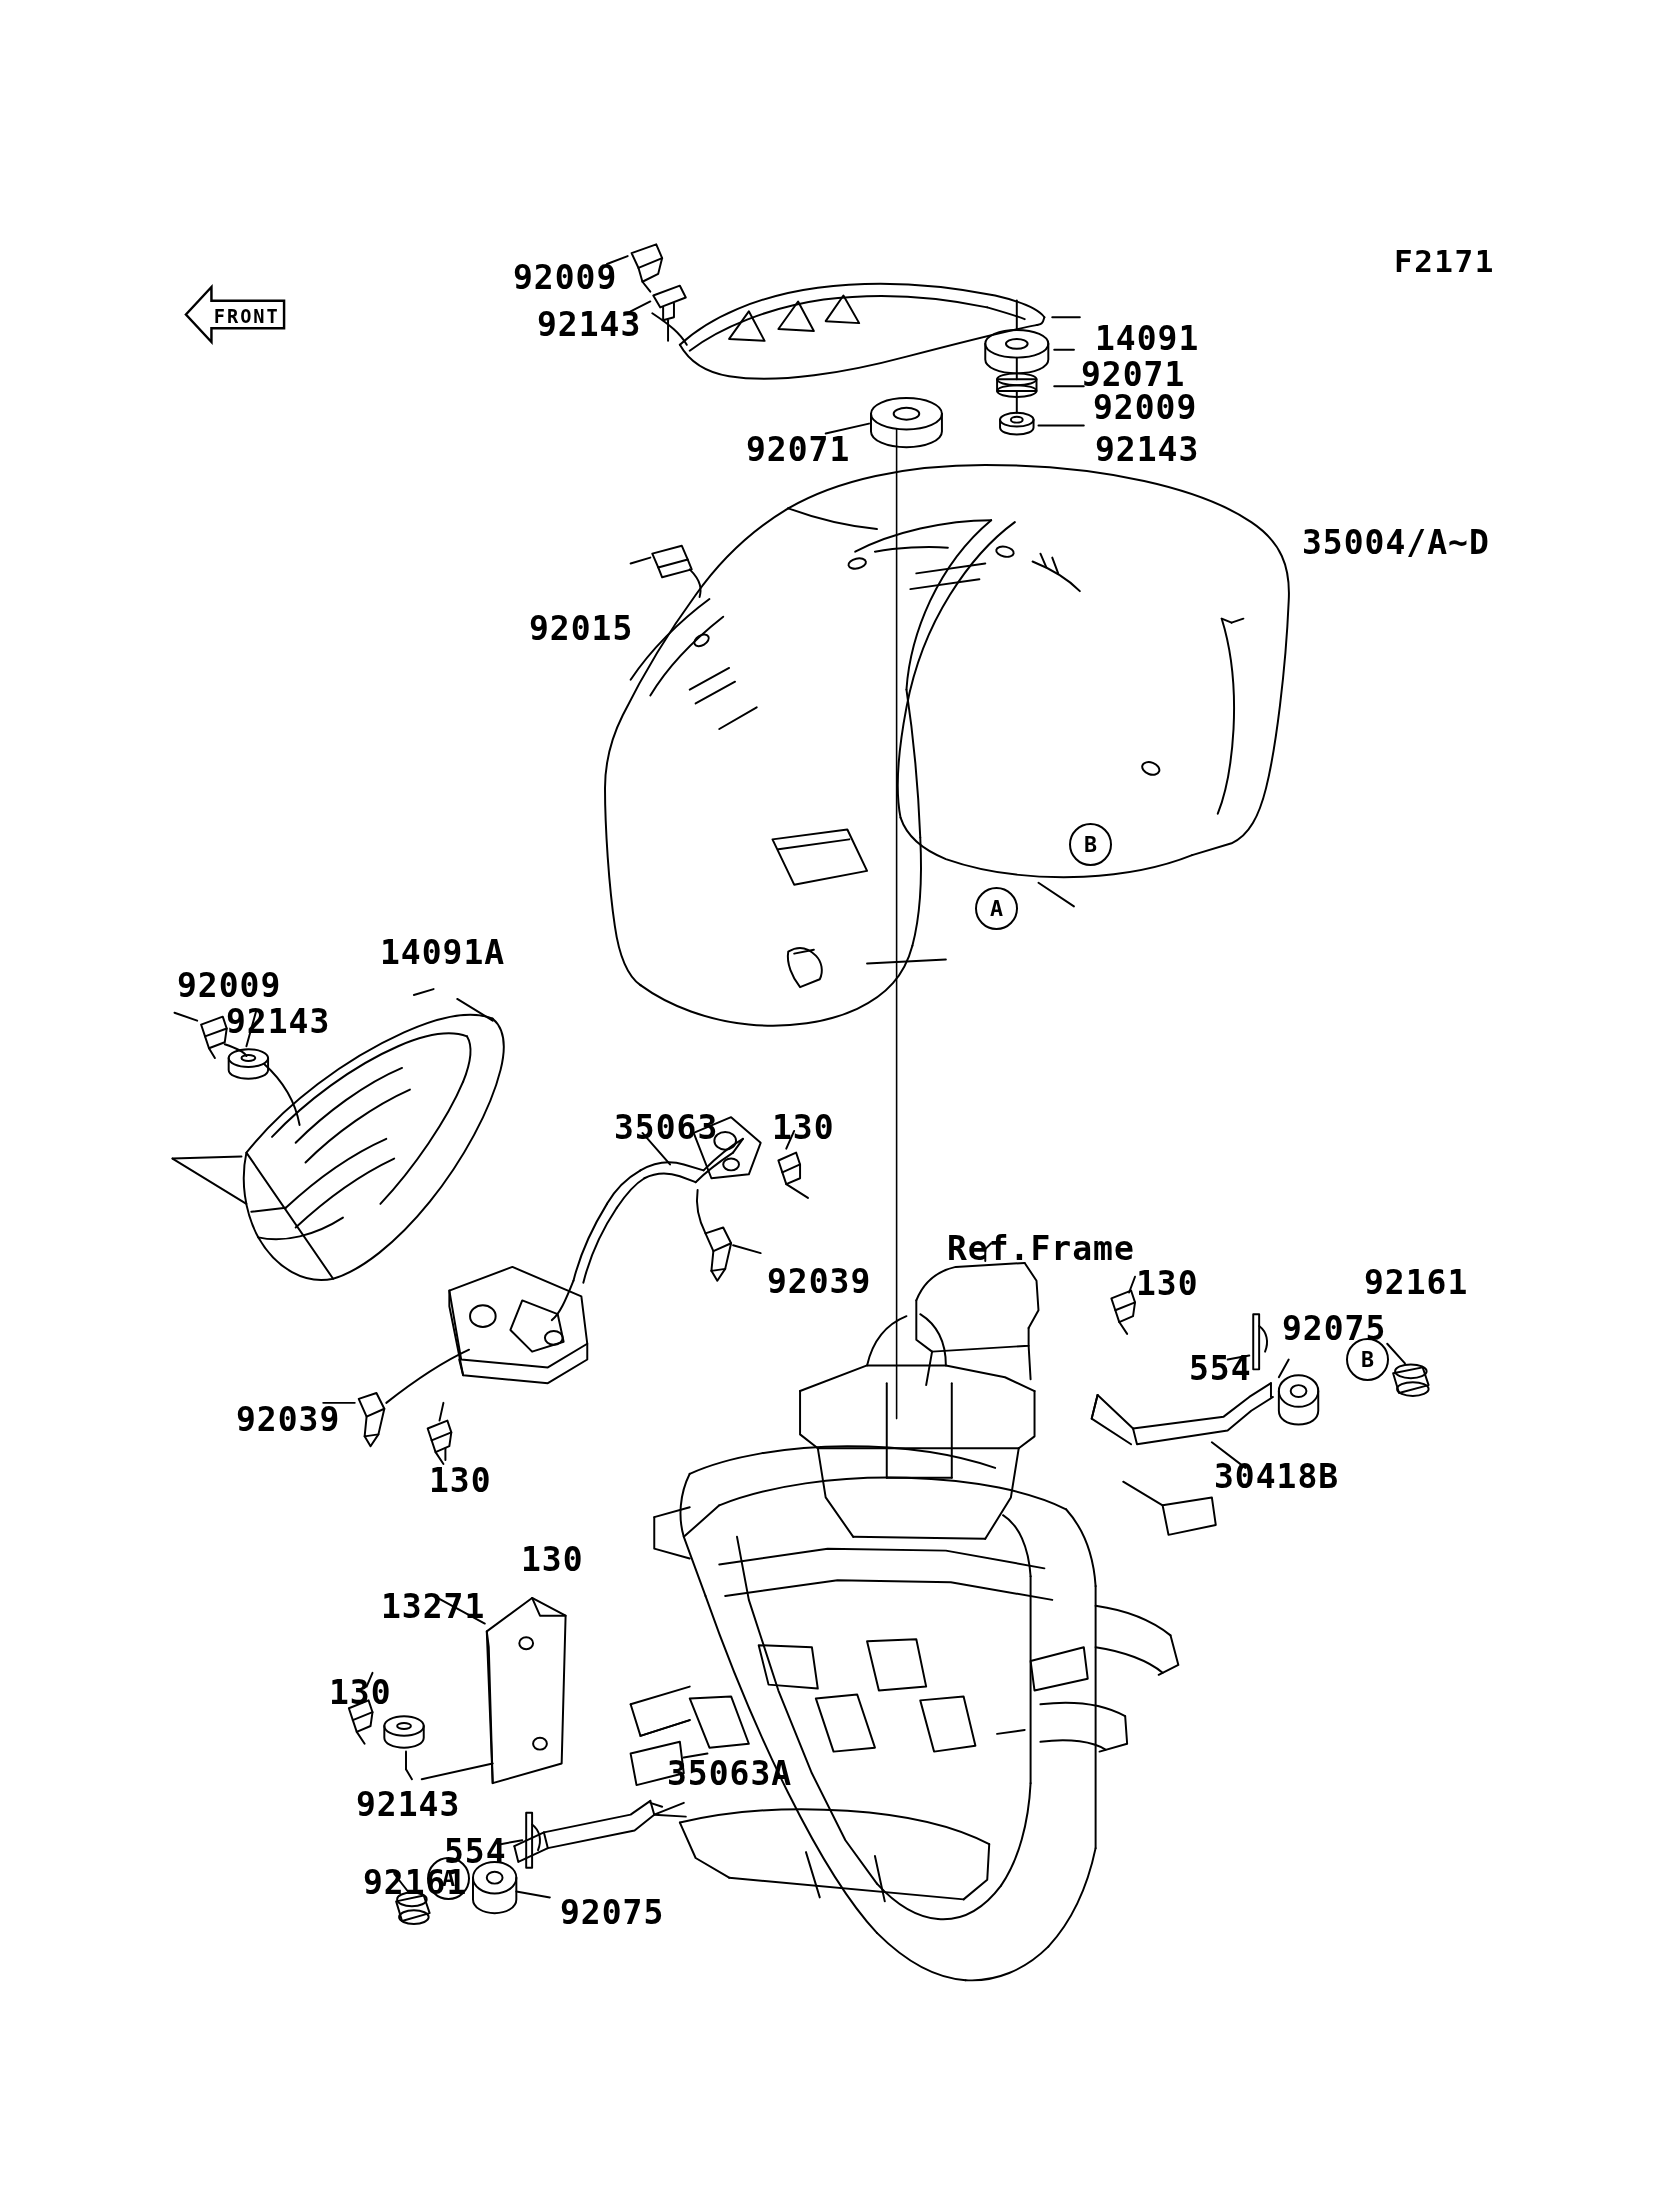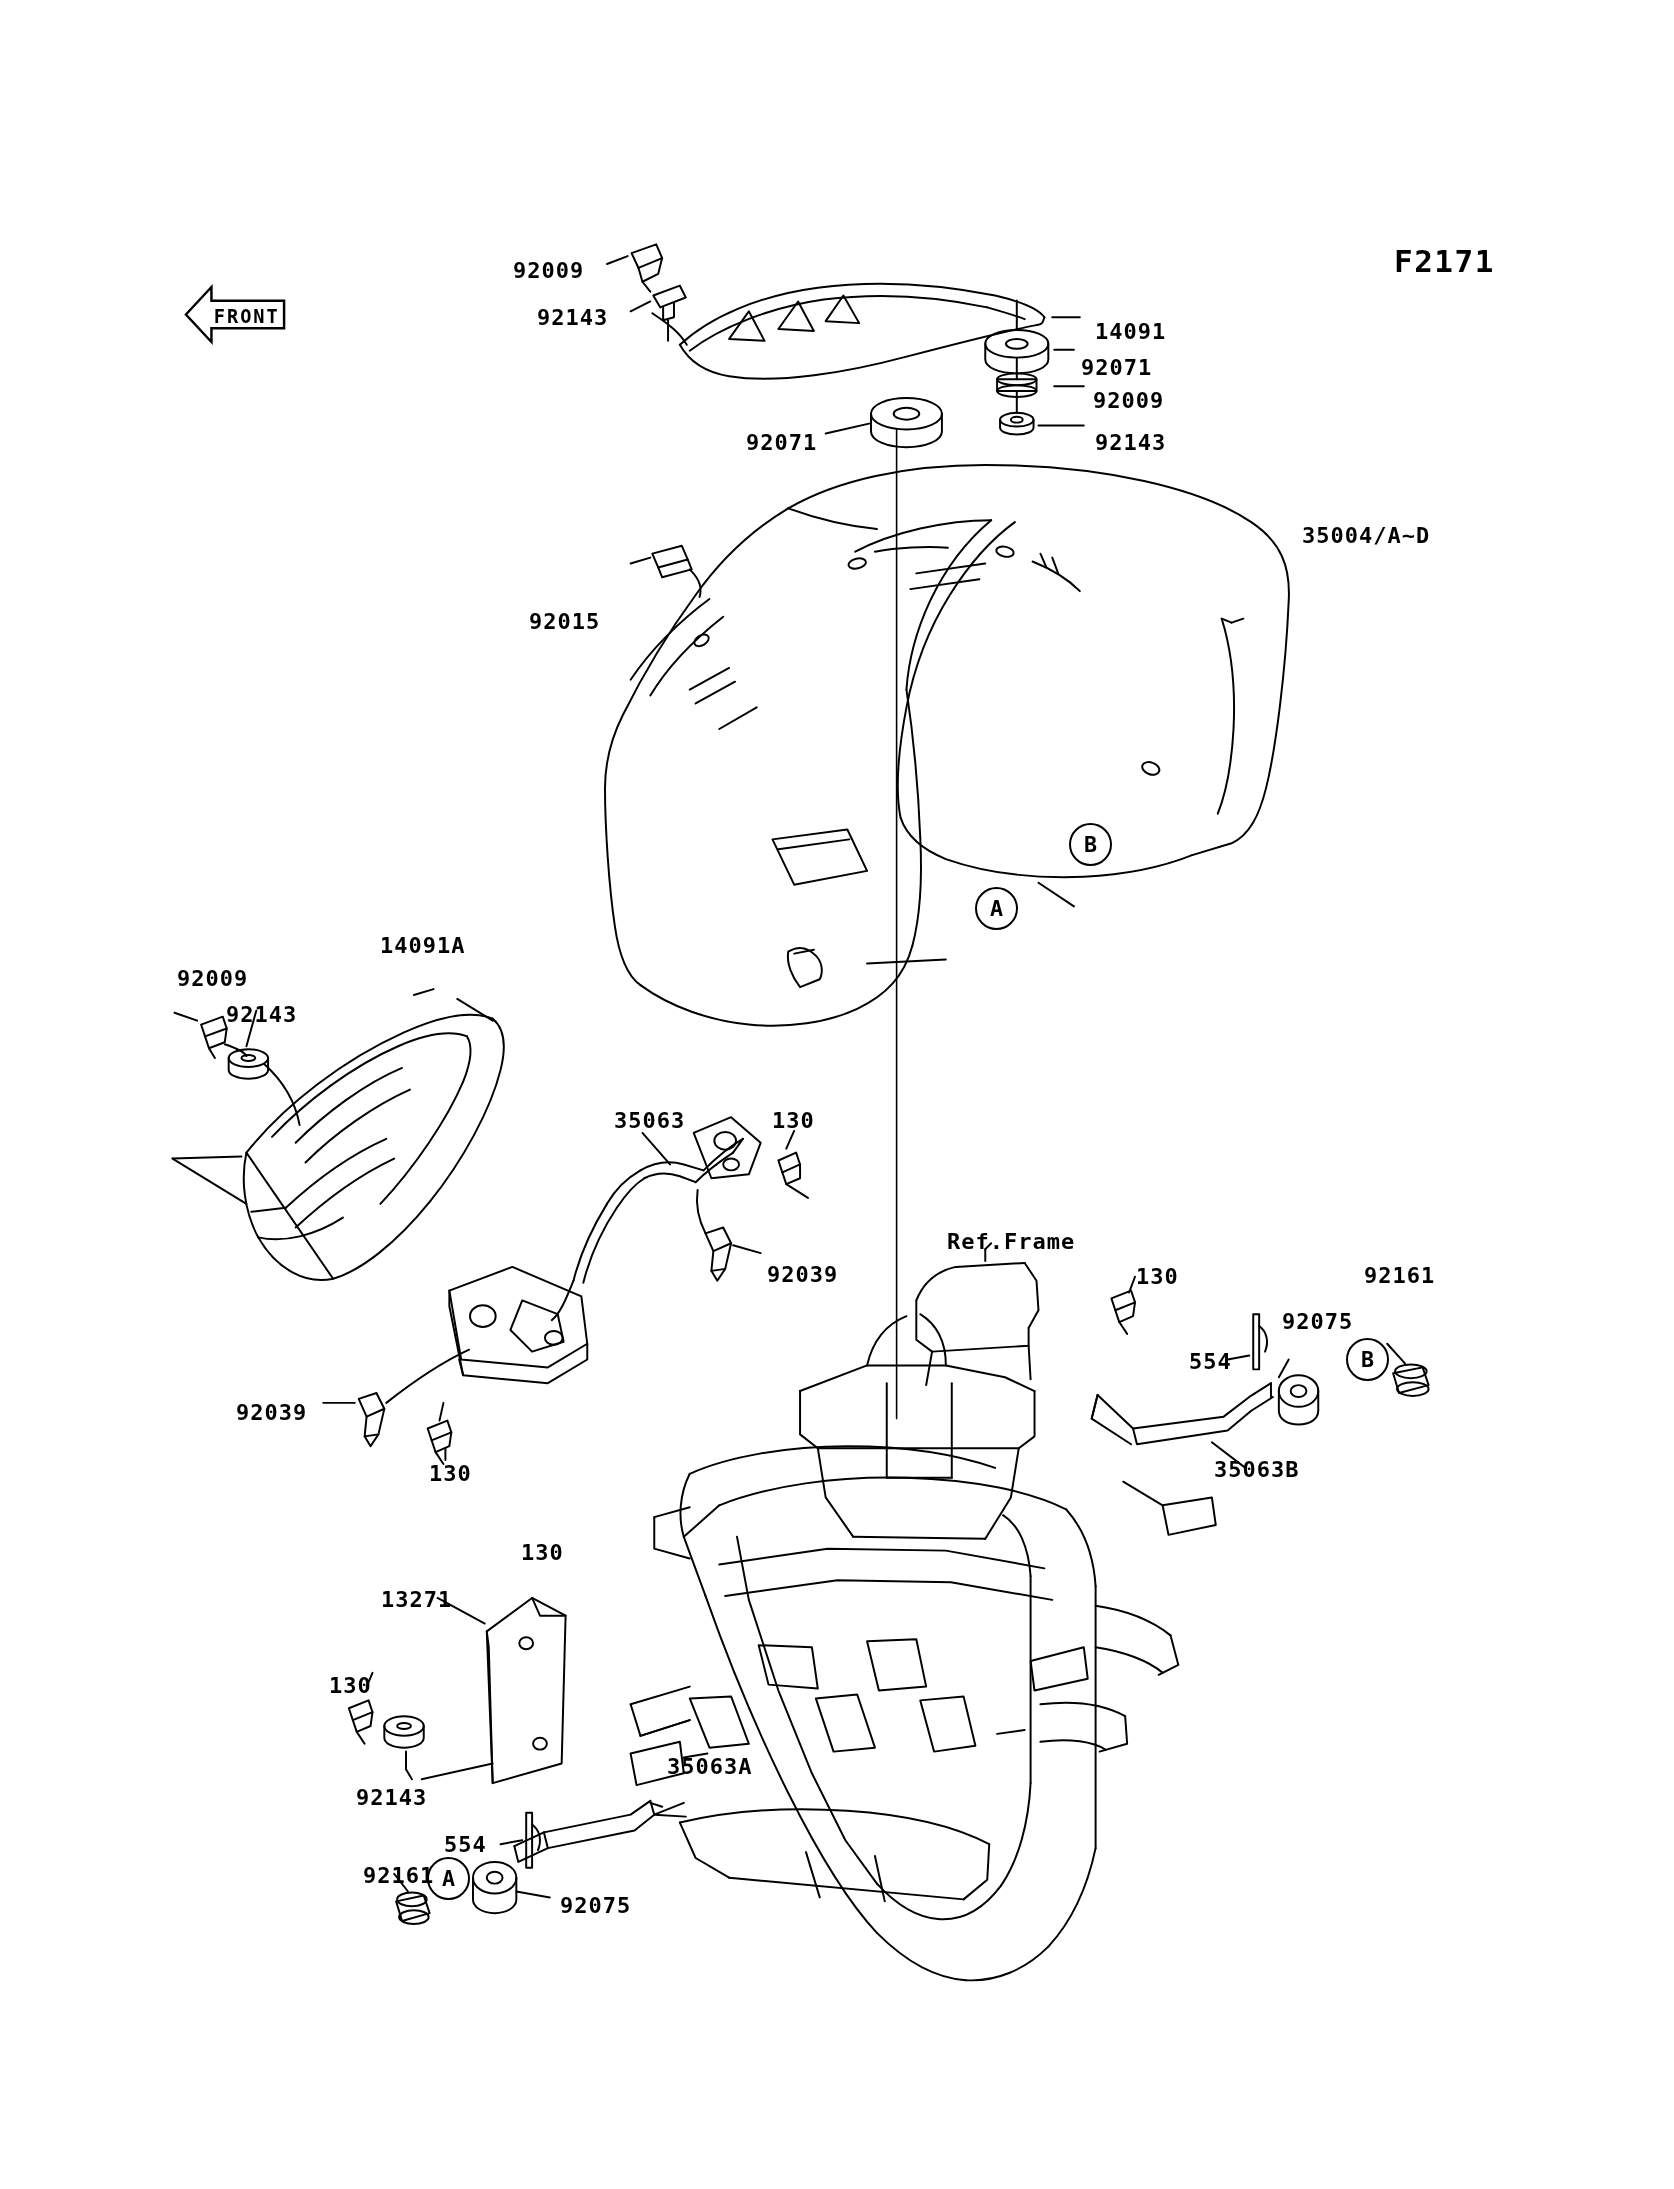"92009" .label { font-size: 22px -> 33px }
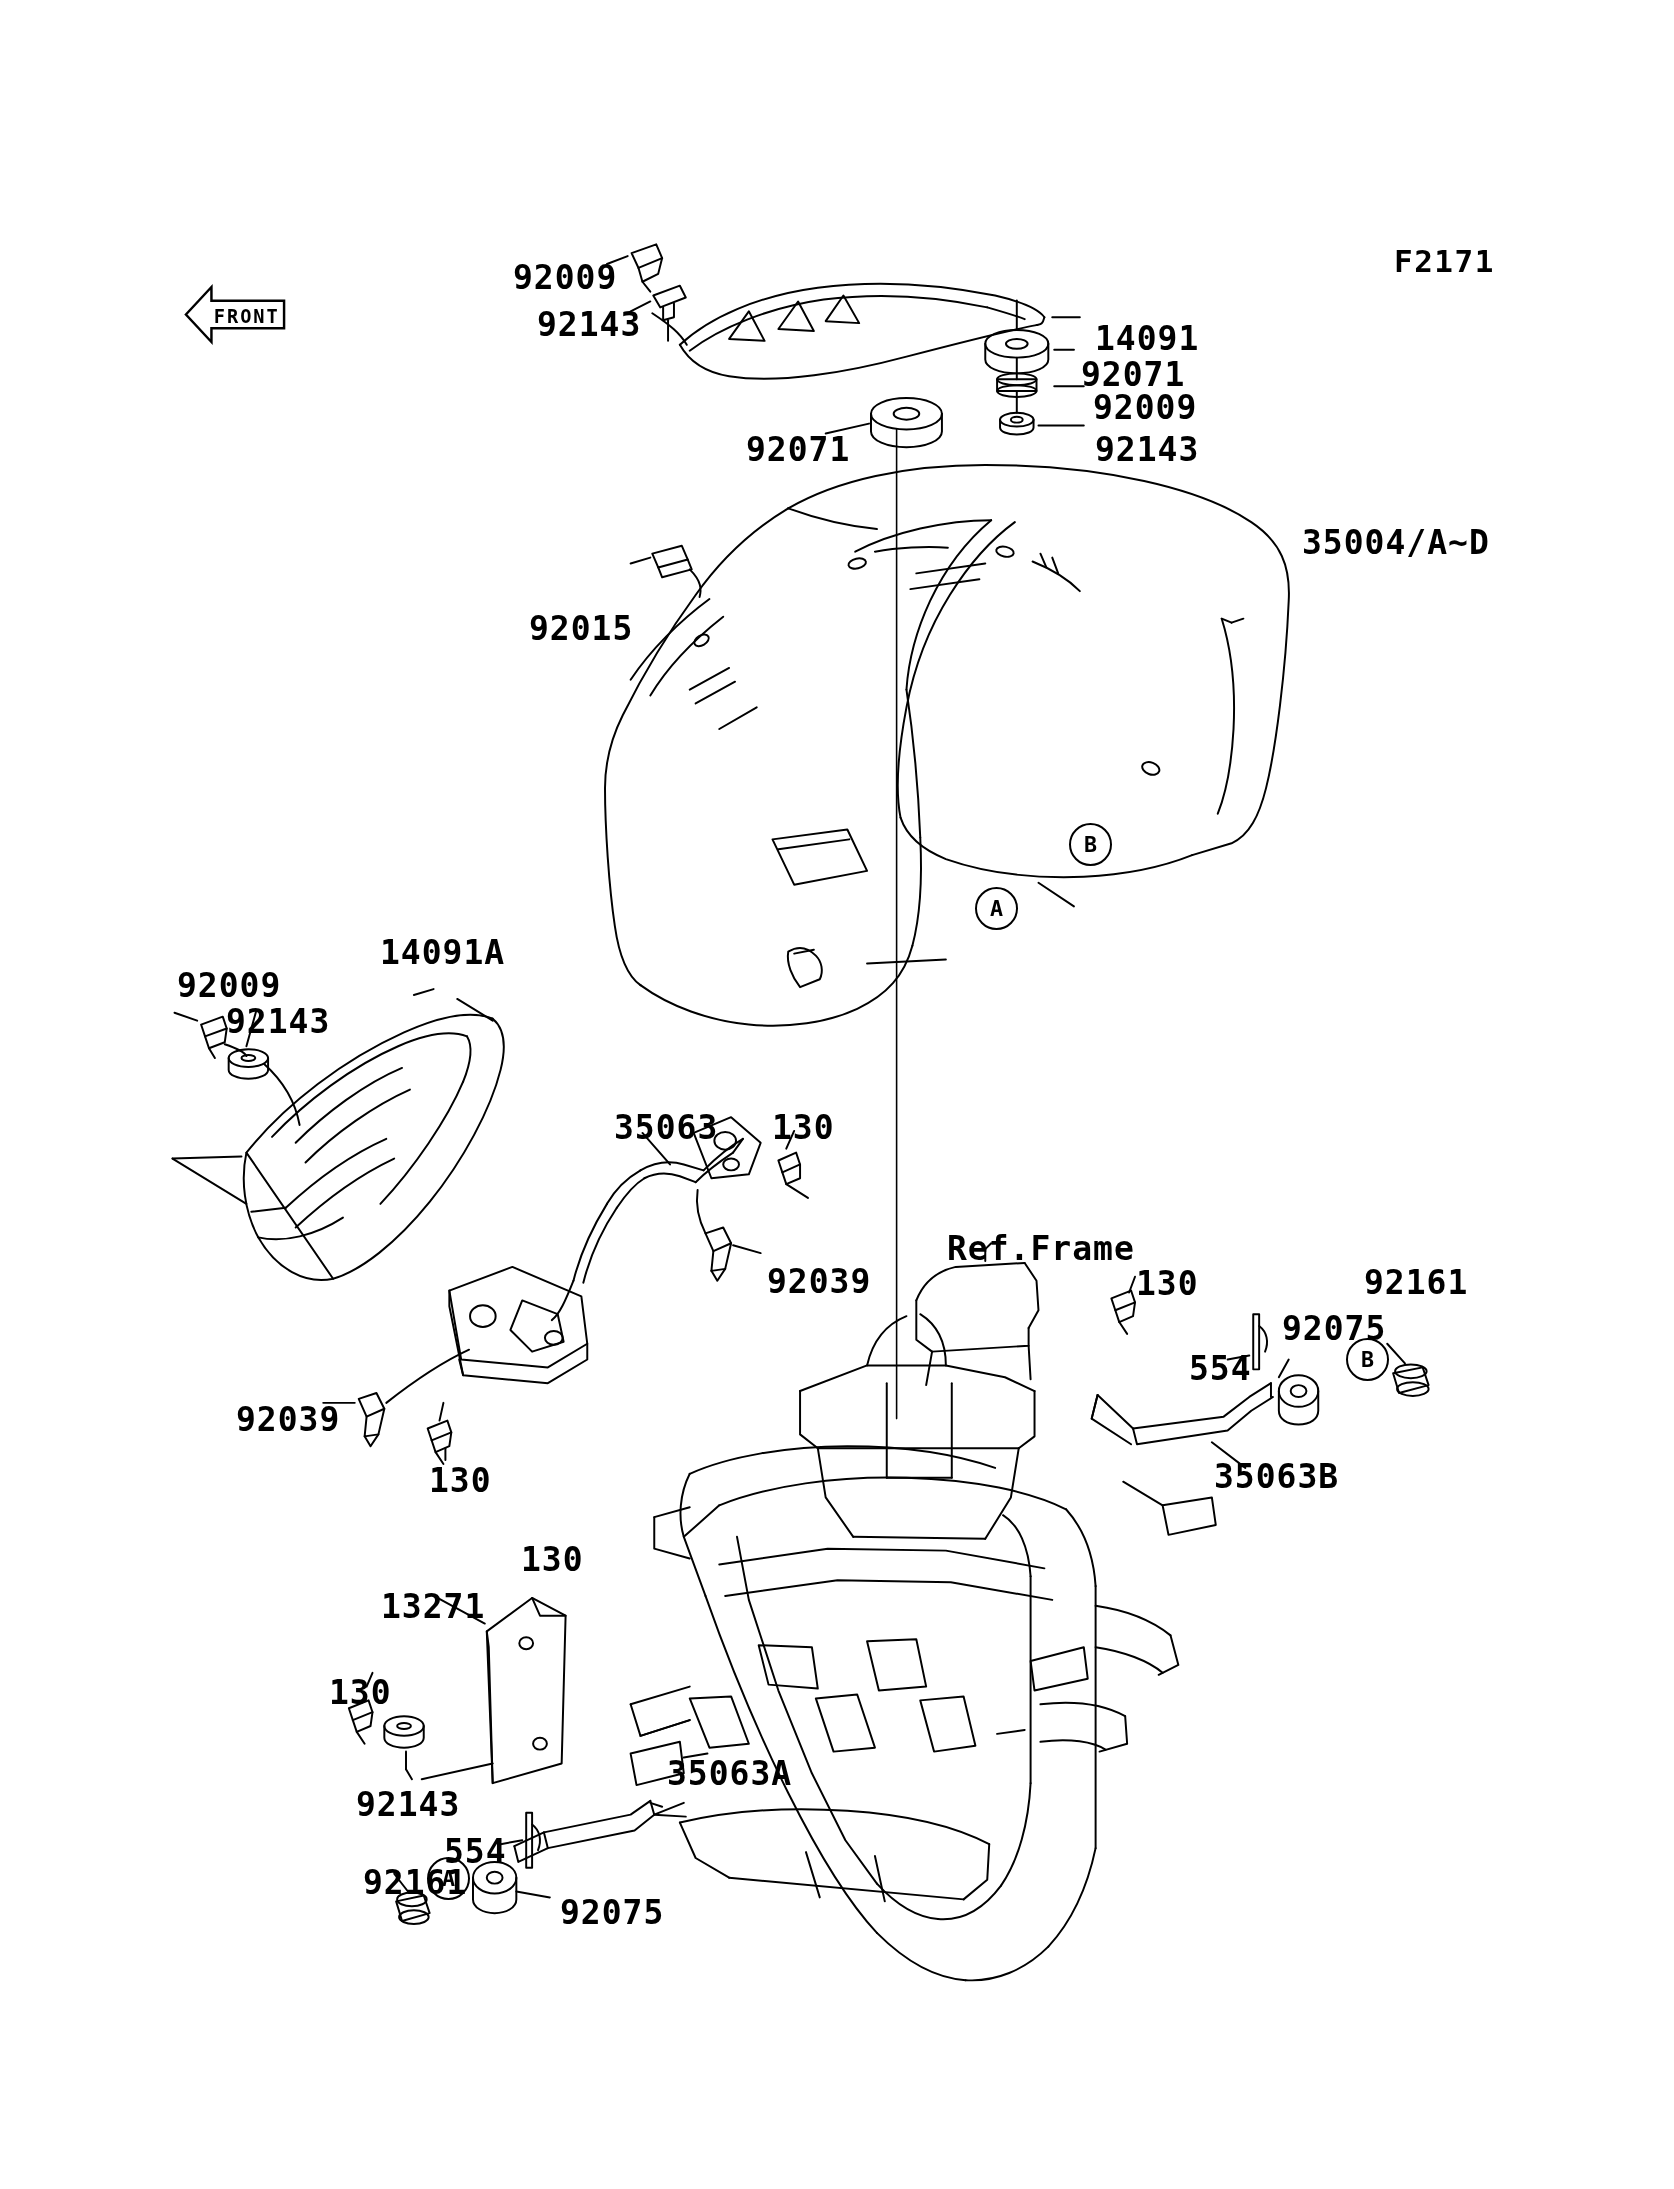"35063B" div.label { text: 35063B -> 30418B }
